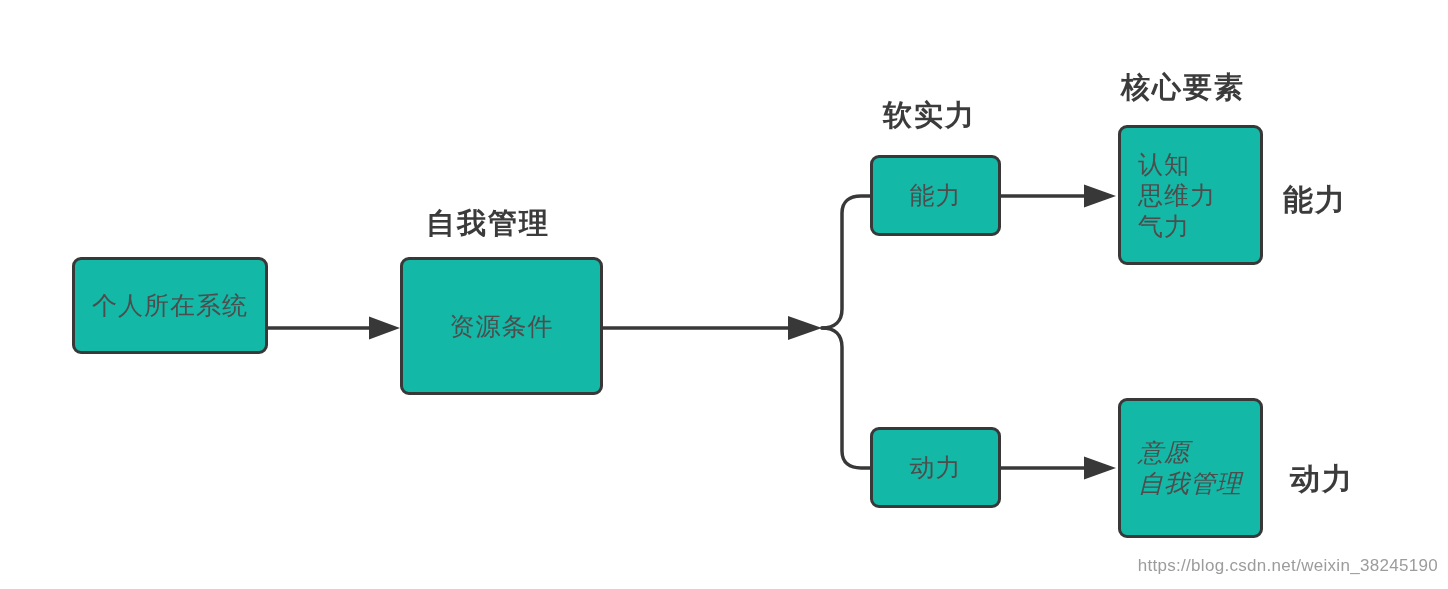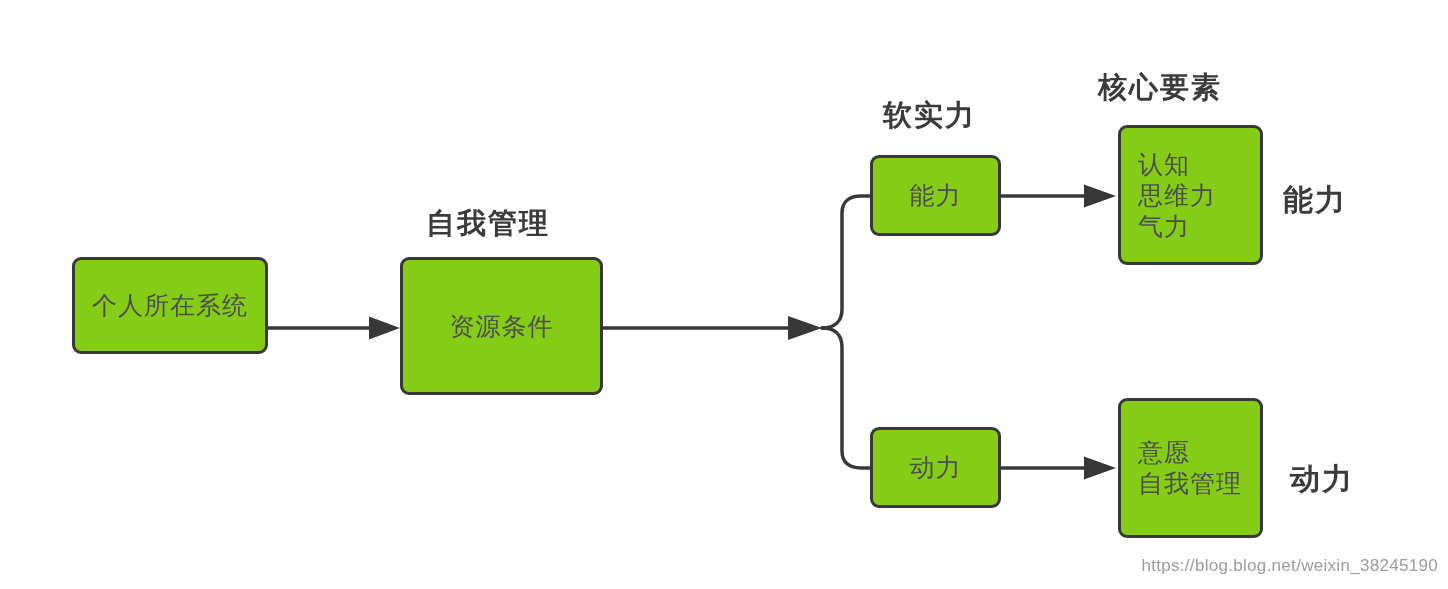"核心要素" .title-core { left: 1098px -> 1121px }
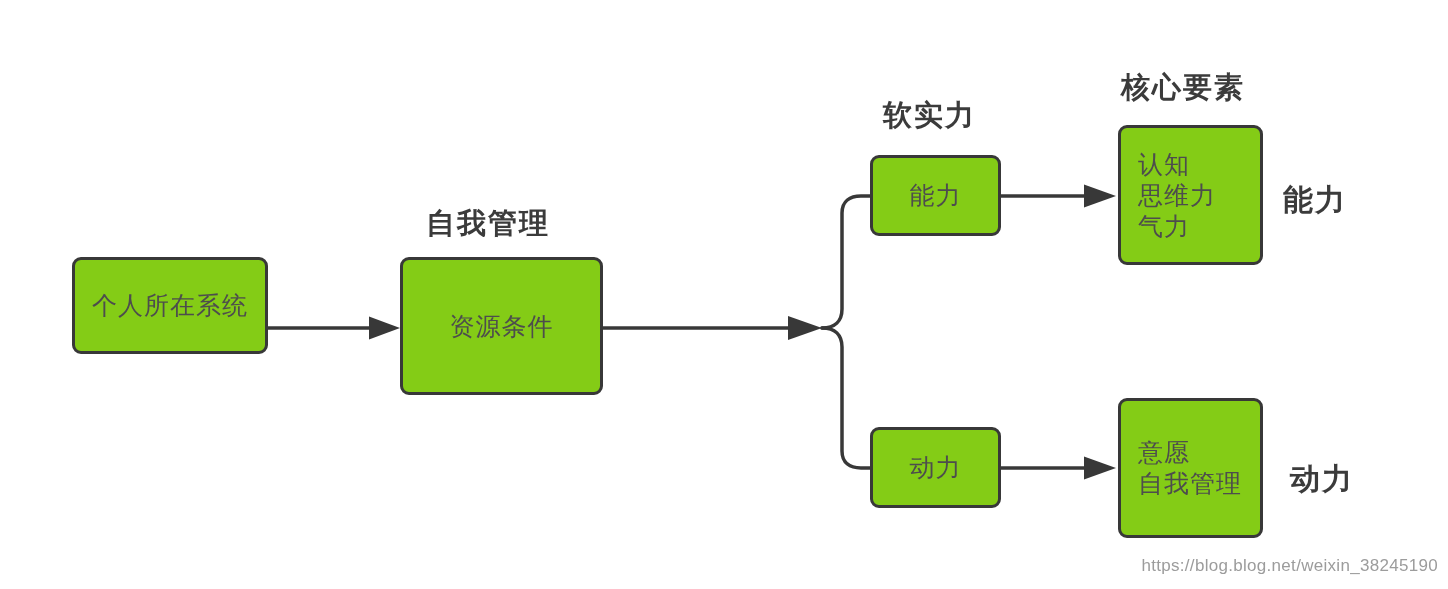"认知" .node { background: #84cc16 -> #14b8a6 }
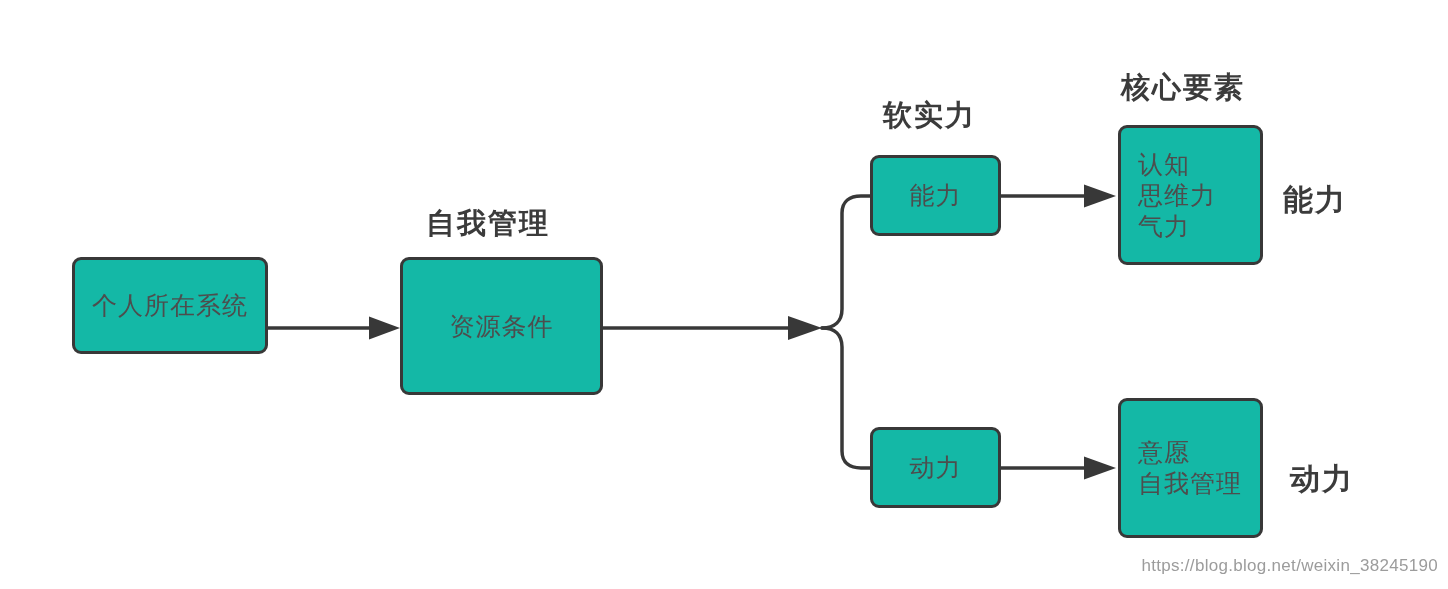"意愿" .node-will { font-style: none -> italic }
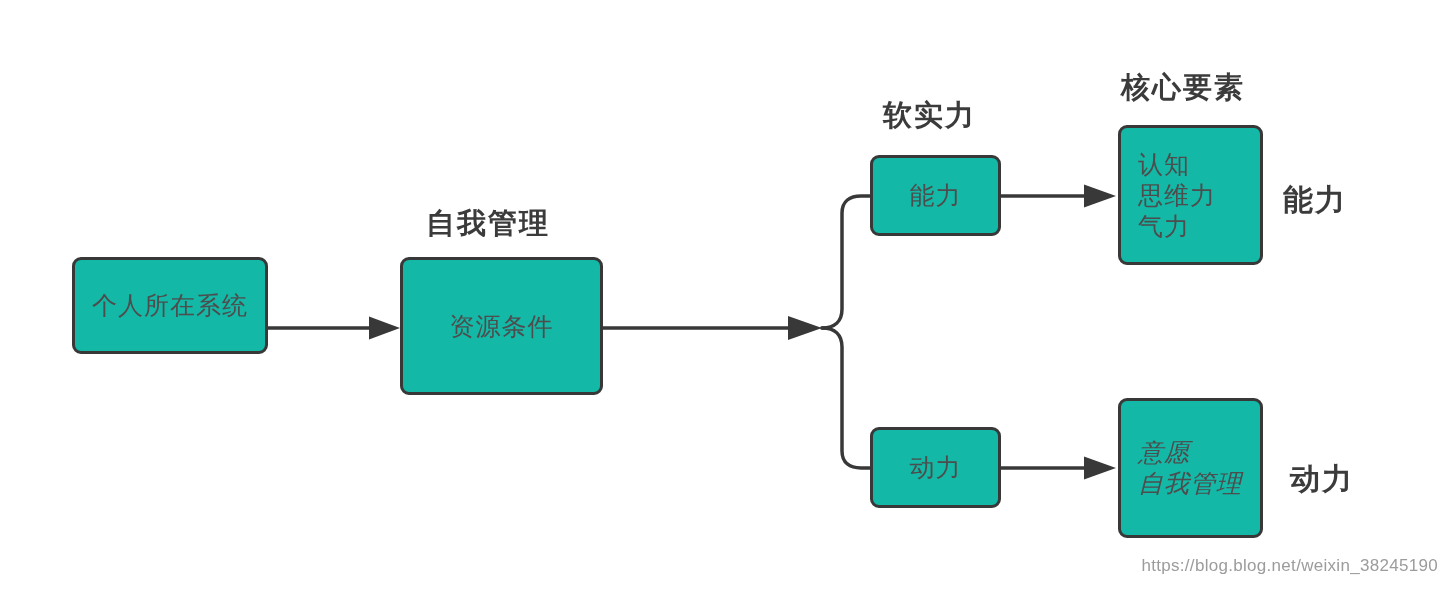"https://blog.blog.net/weixin_38245190" div.watermark { text: https://blog.blog.net/weixin -> https://blog.csdn.net/weixin }
